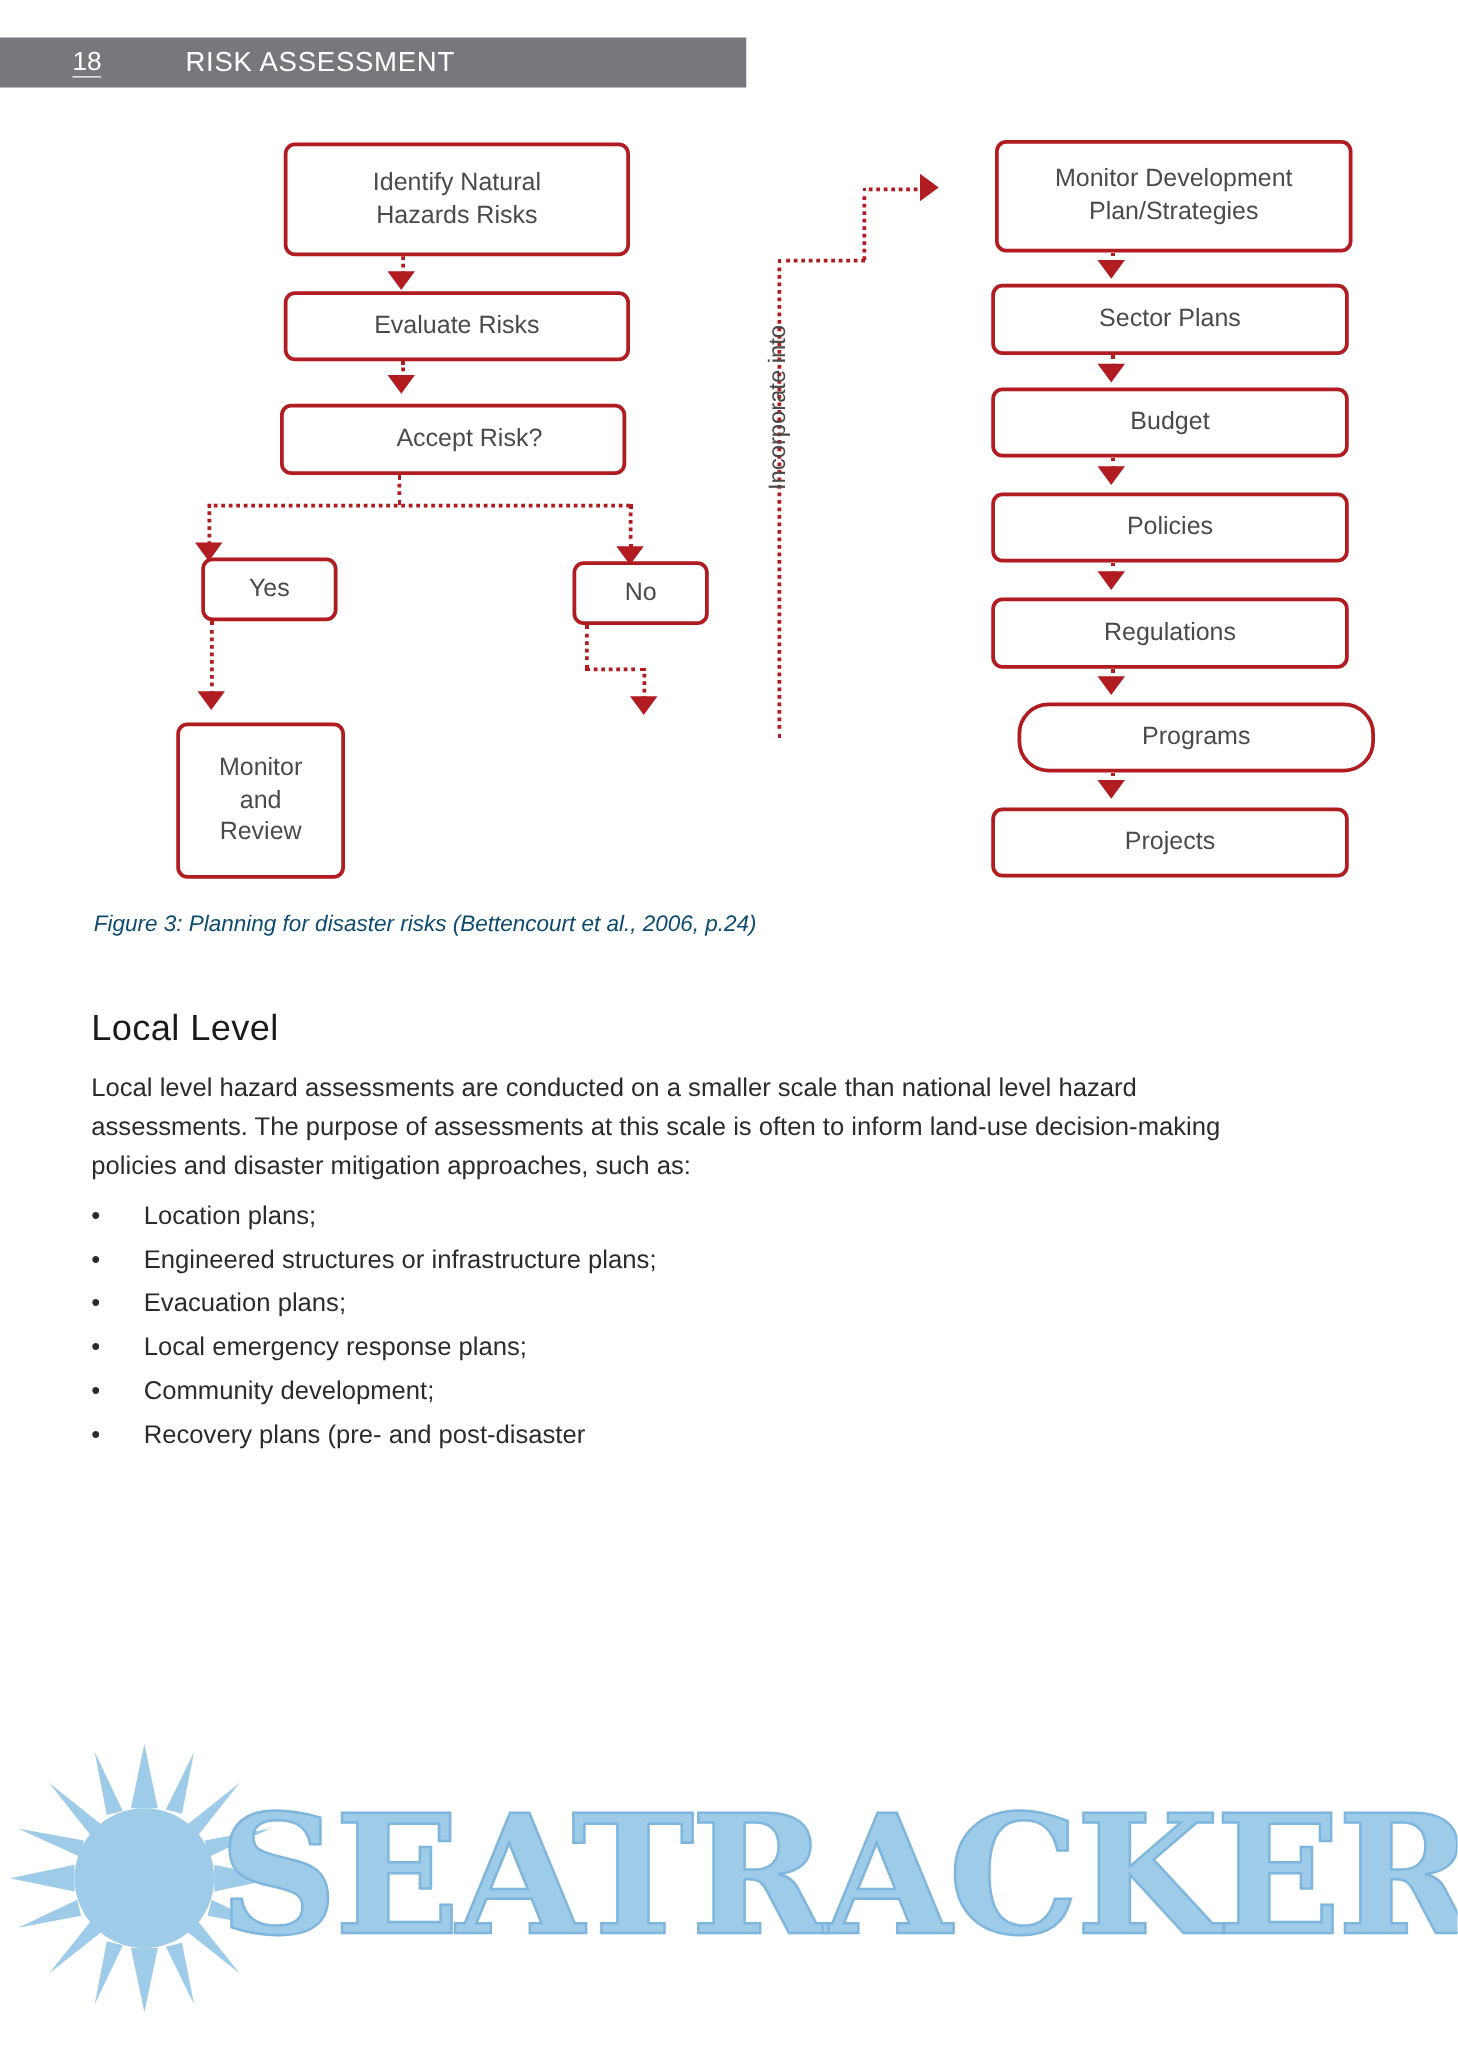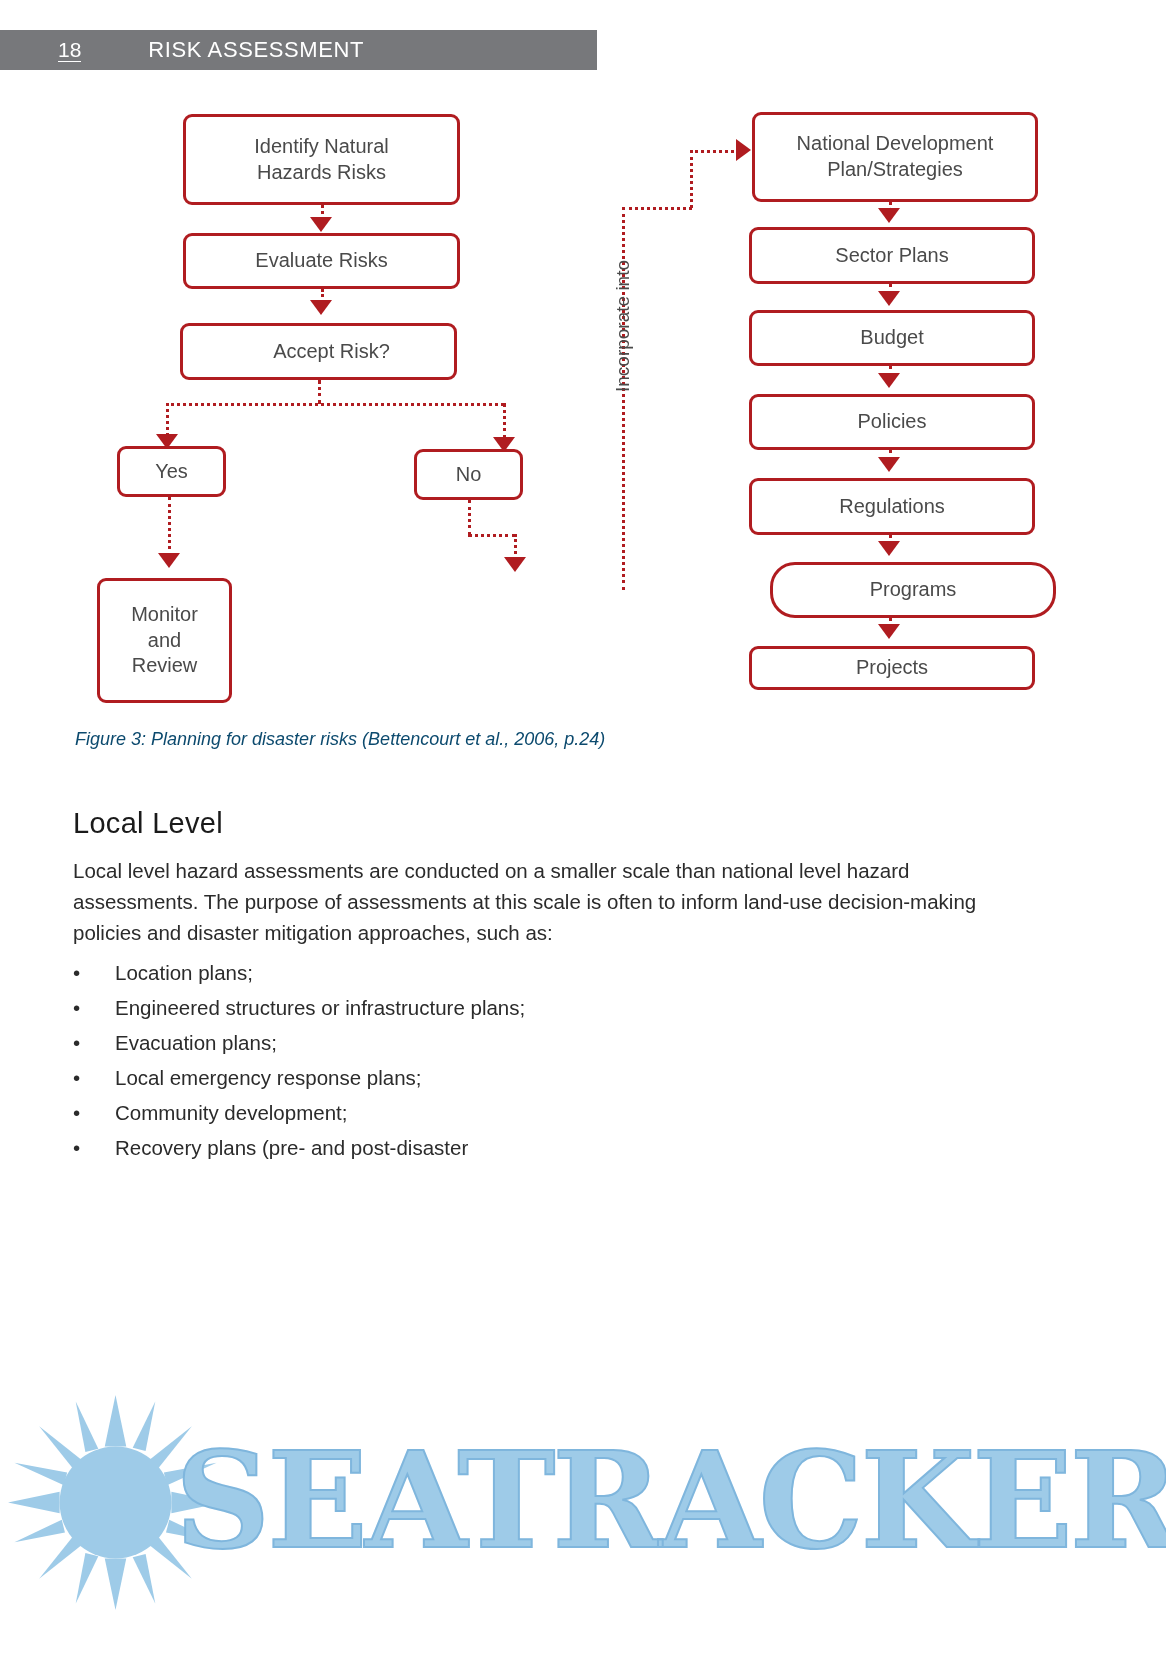"Identify Natural" .node { margin-left: none -> 44px }
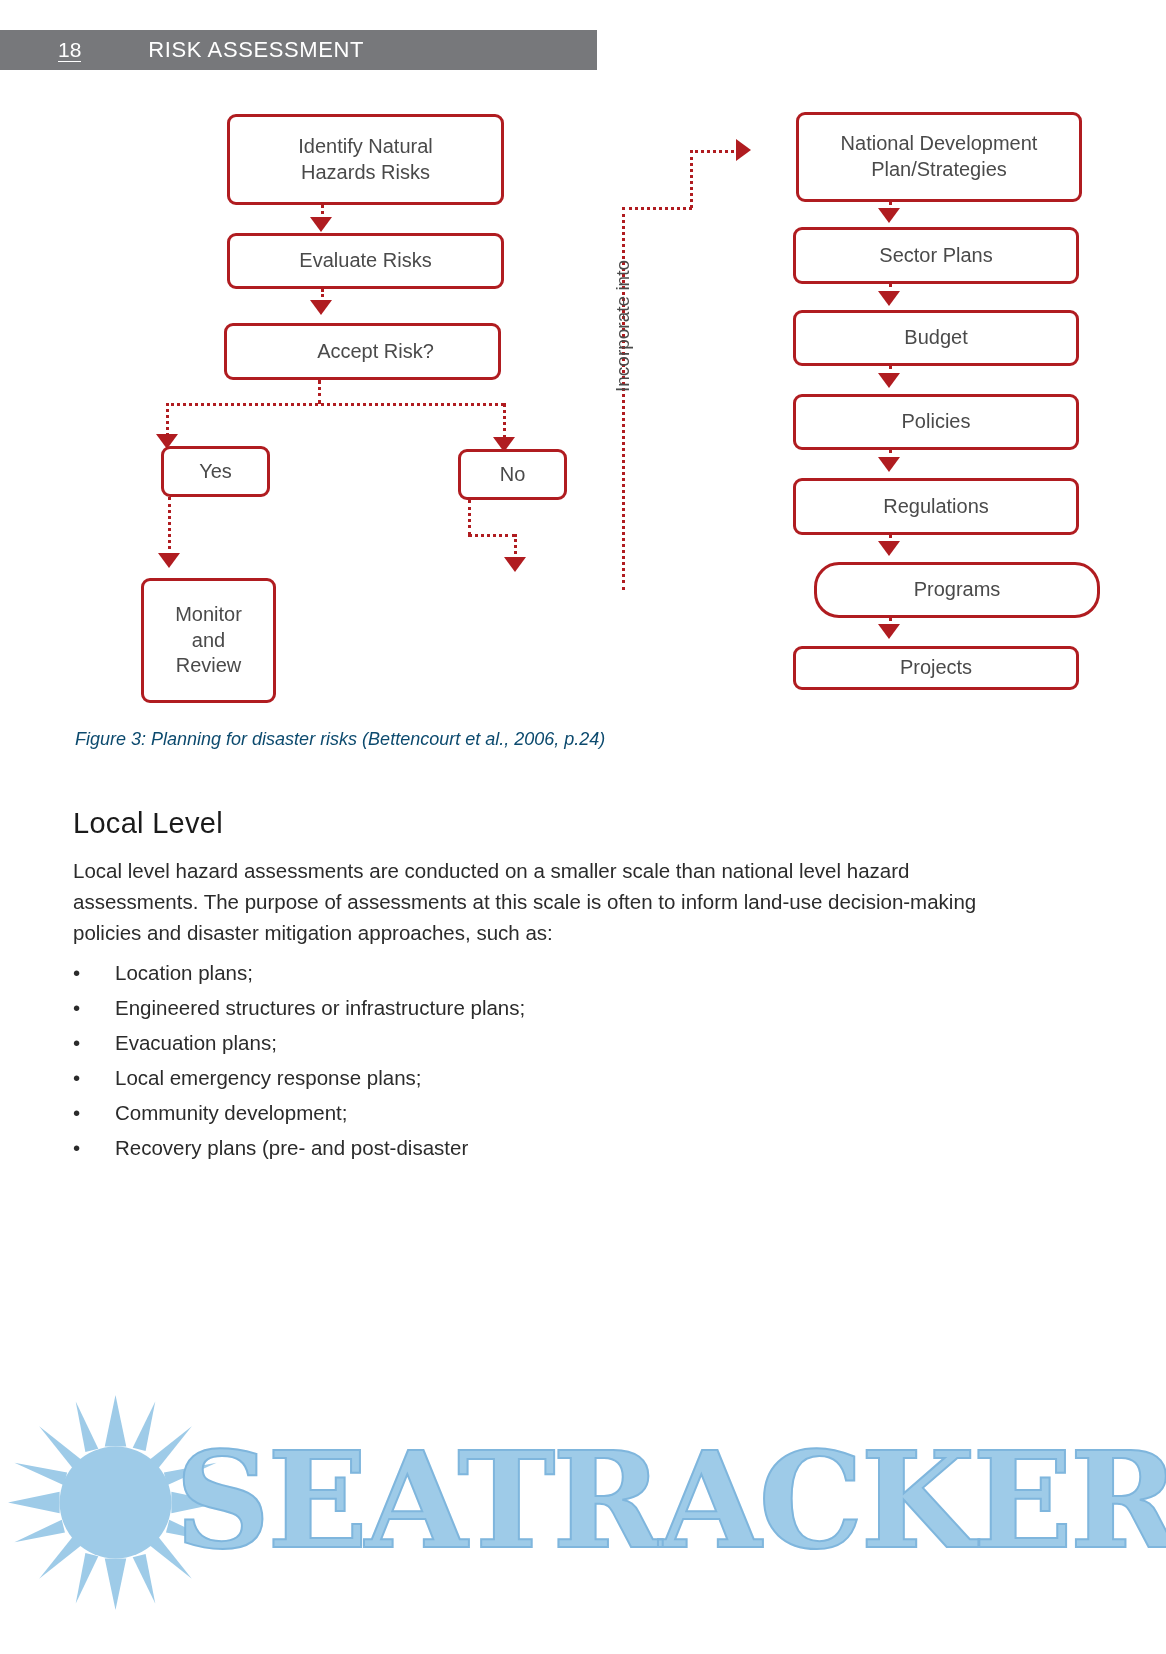"National Development" span { text: National -> Monitor }
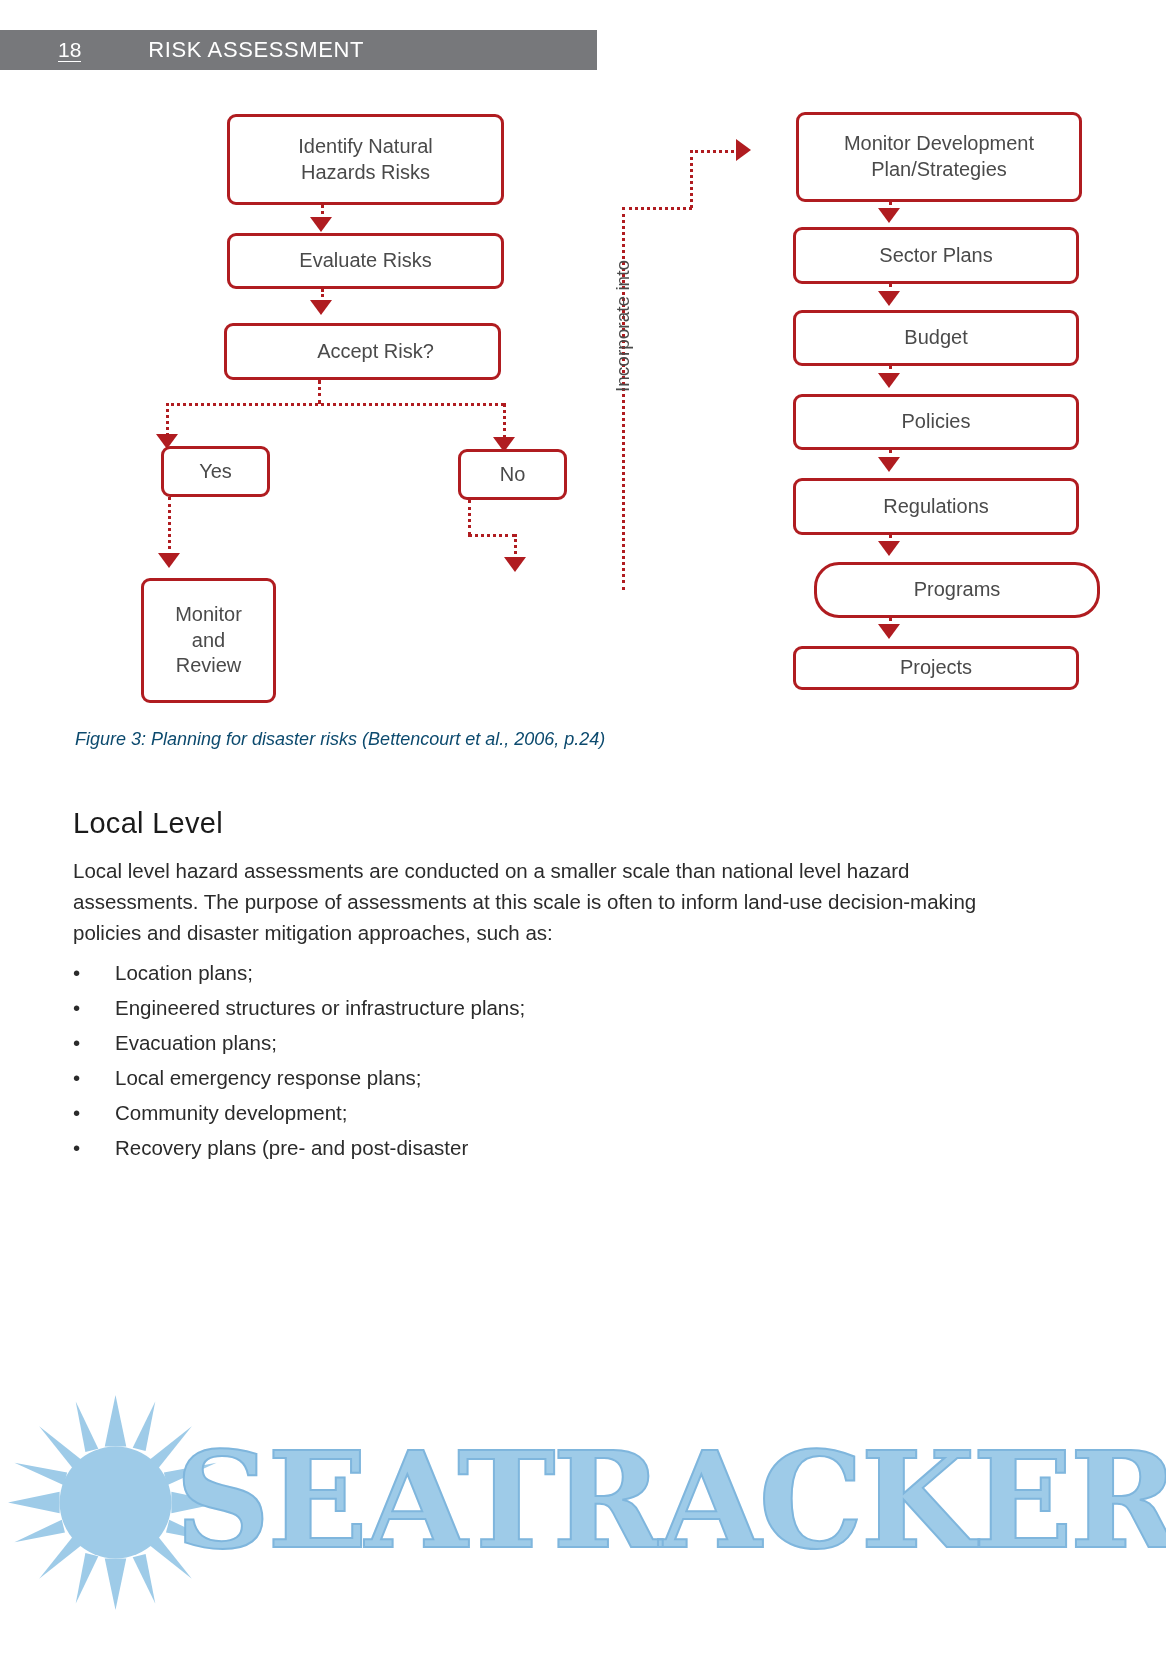"Projects" div.node { height: 44px -> 56px }
